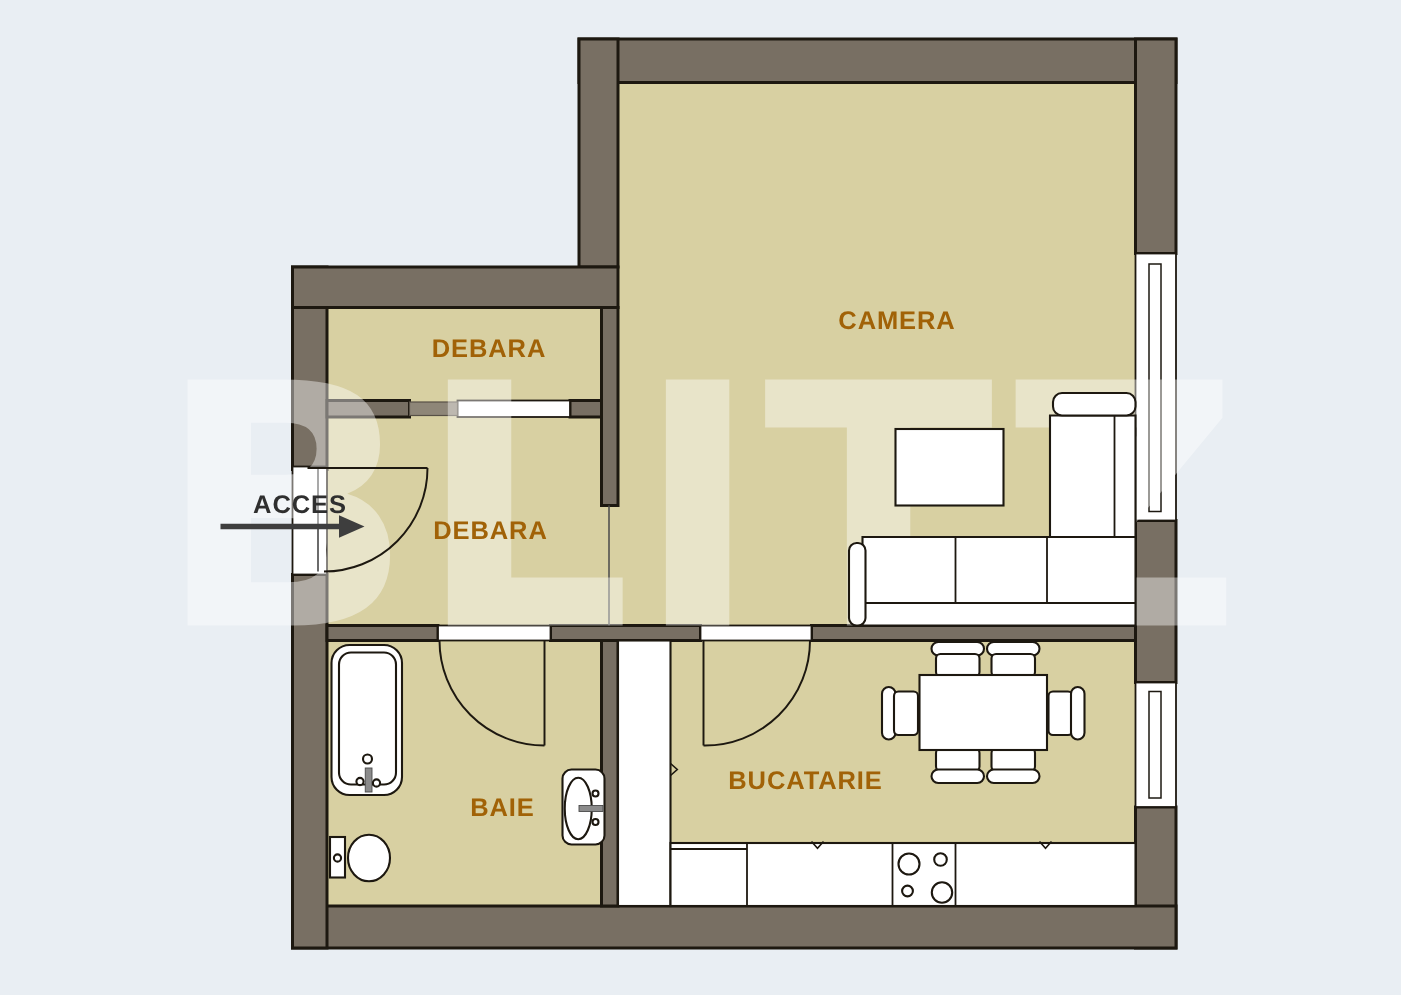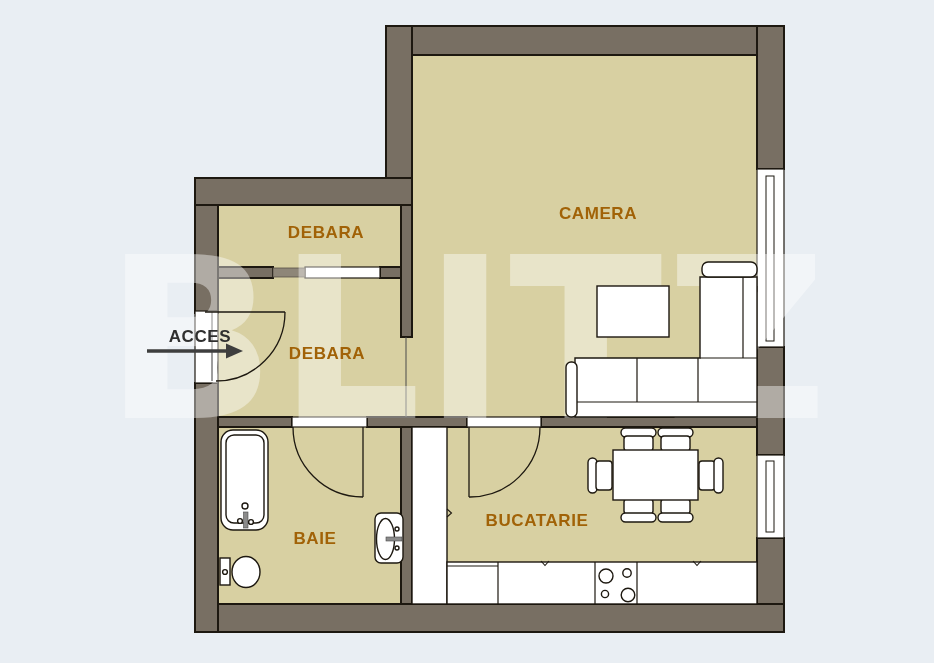"BAIE" div.room-label { left: 315px -> 335px }
